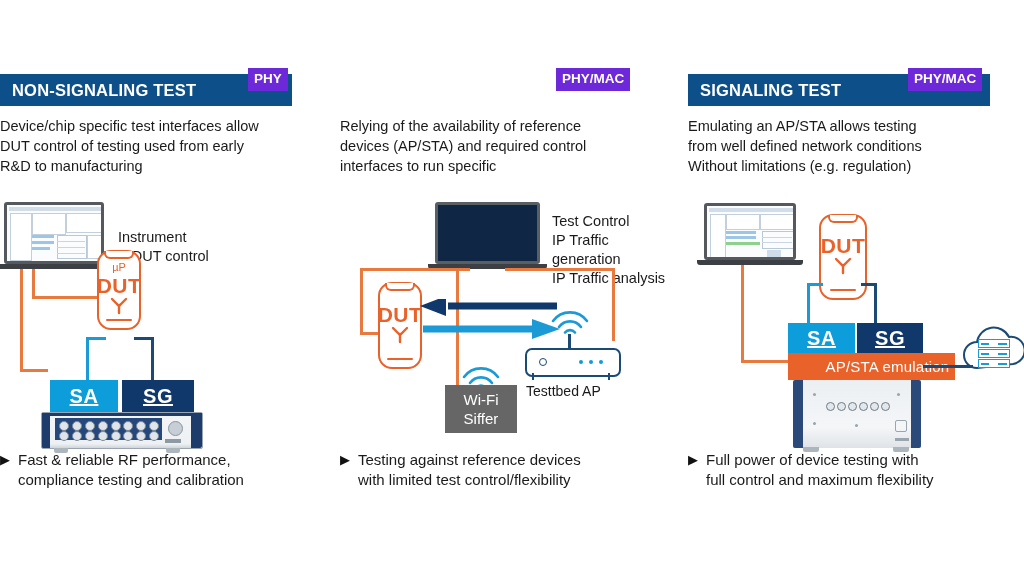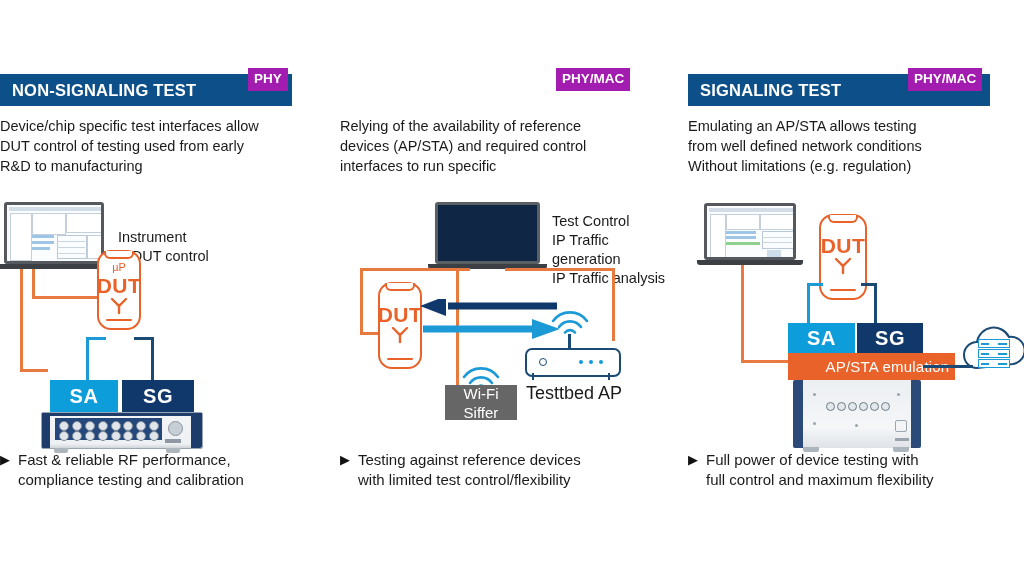"PHY" .badge { background: #a21caf -> #6d28d9 }
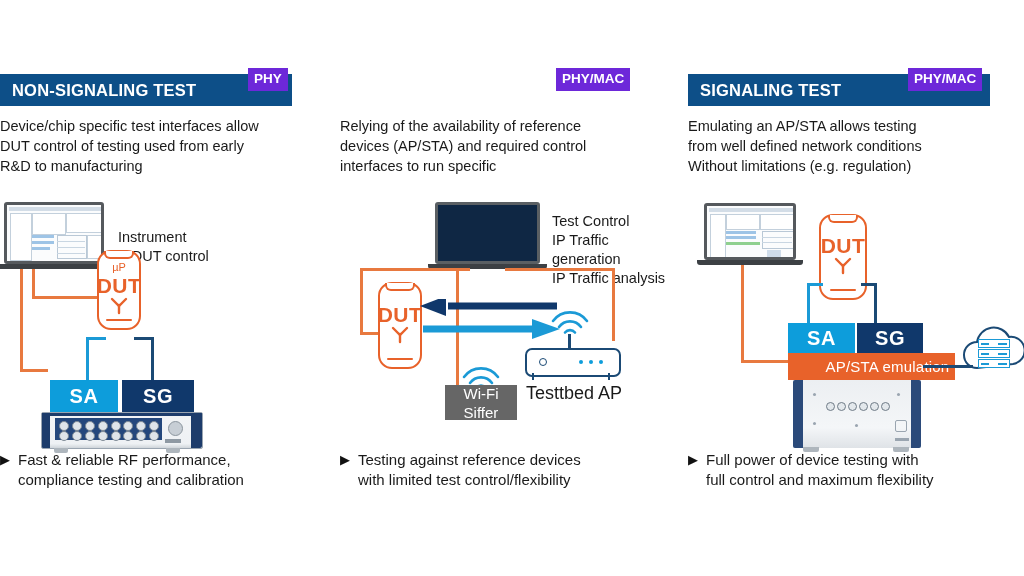"SA" .blk { text-decoration: none -> underline }
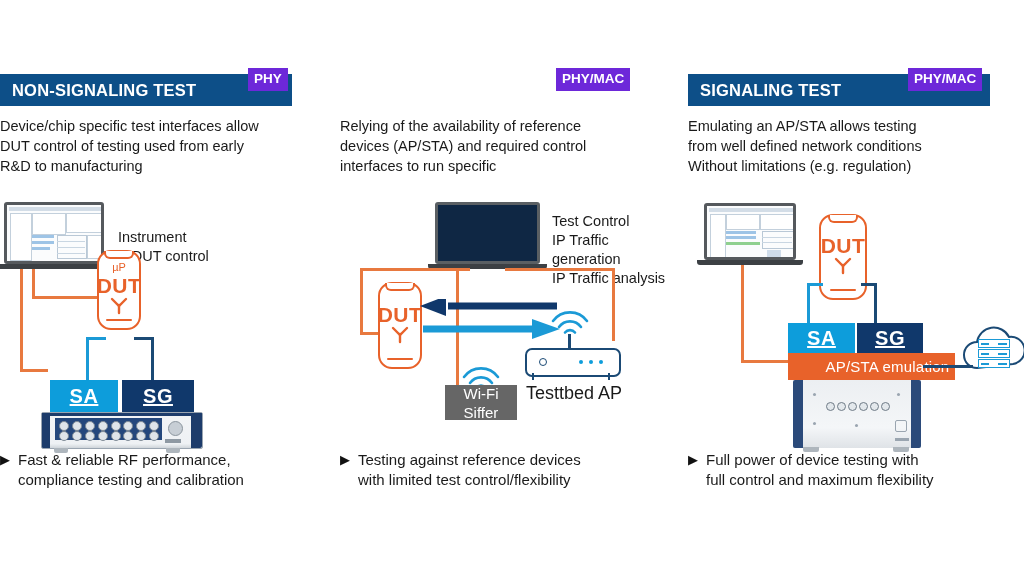"Wi-Fi" div.sniffer { height: 35px -> 48px }
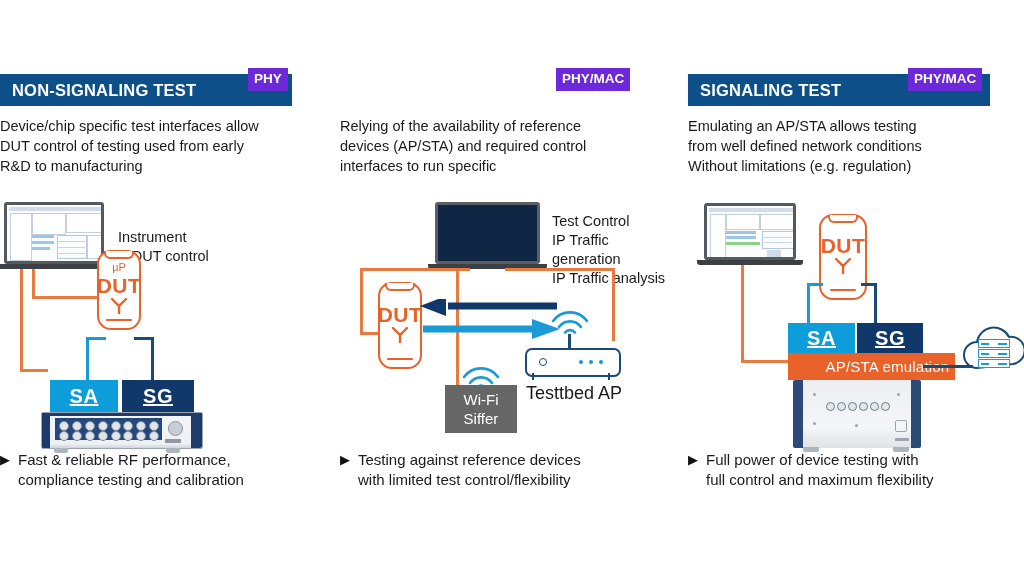"Testtbed AP" .caption { font-size: 18px -> 14px }
